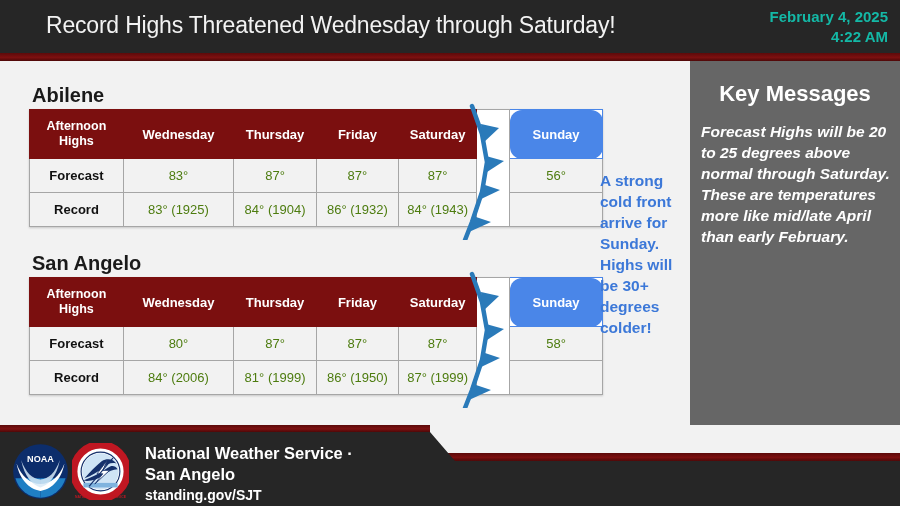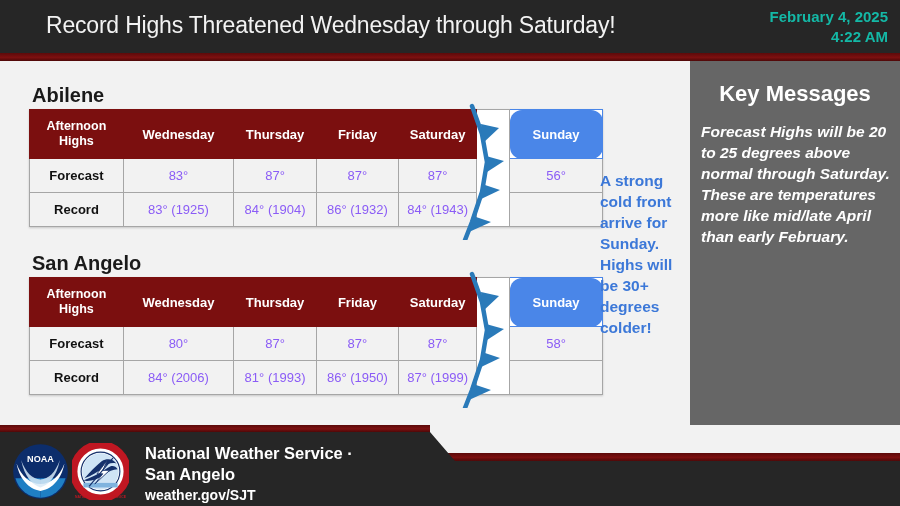"83°" .wx-table td.val { color: #8b5cf6 -> #4d7c0f }
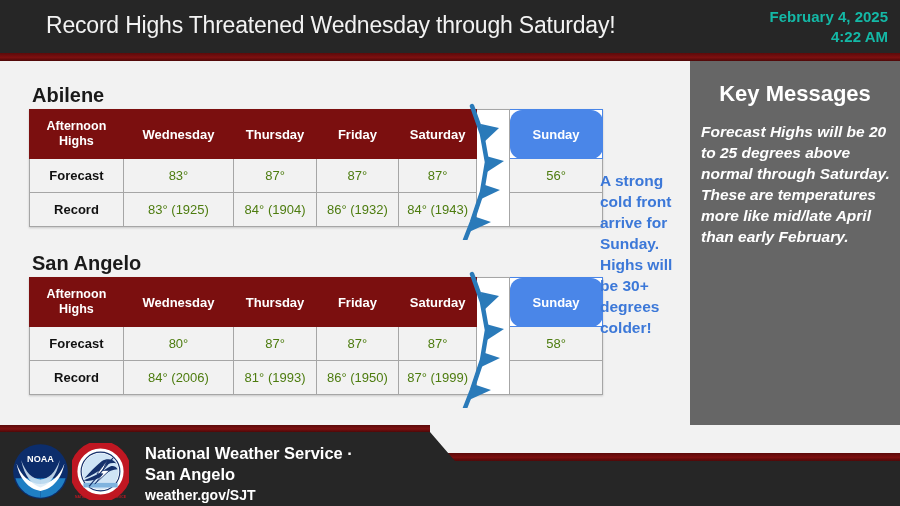"81° (1993)" td.val { text: 1993 -> 1999 }
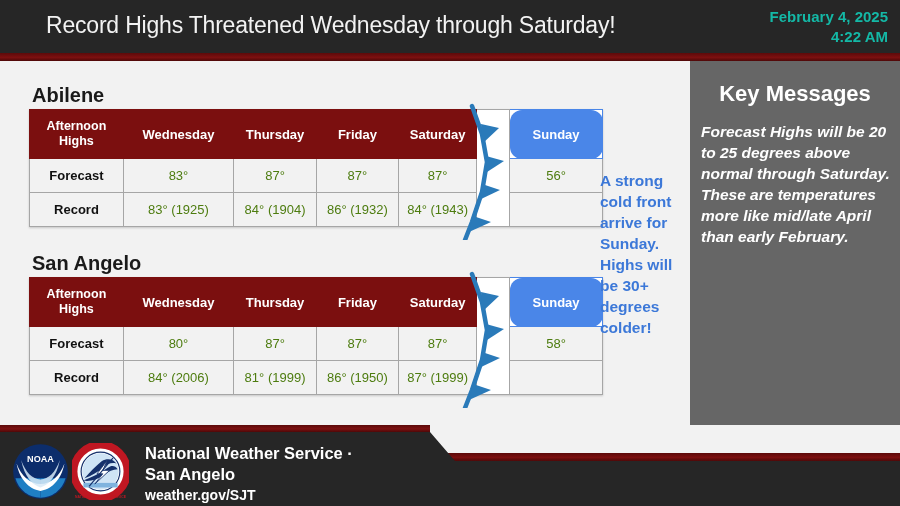"weather.gov/SJT" div.footer-l3 { text: weather.gov/SJT -> standing.gov/SJT }
